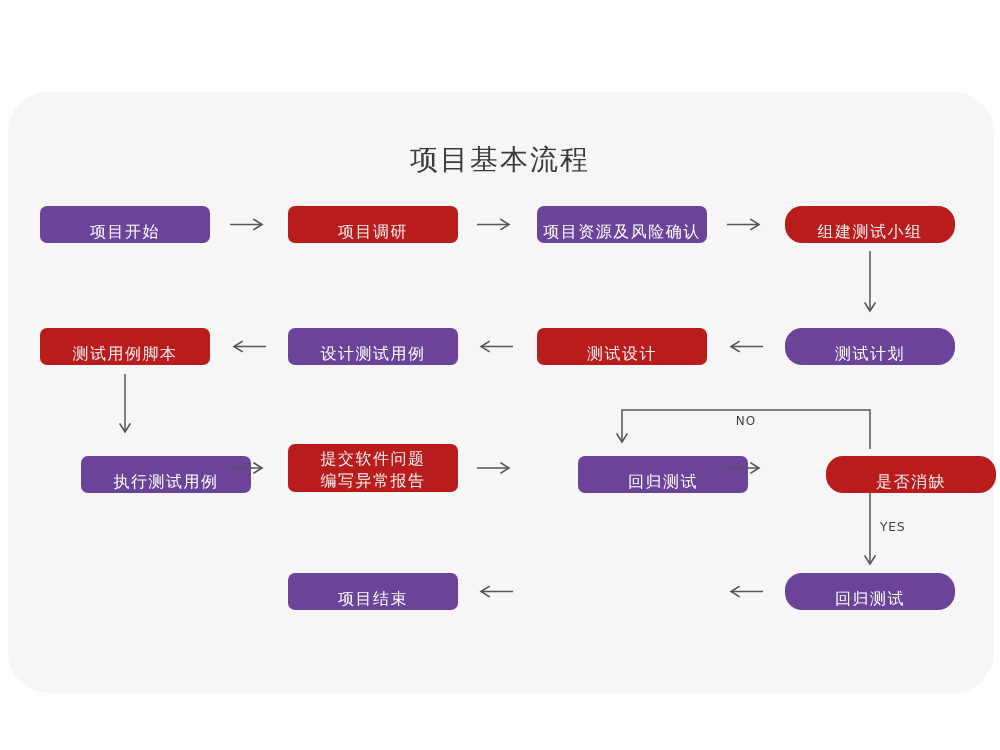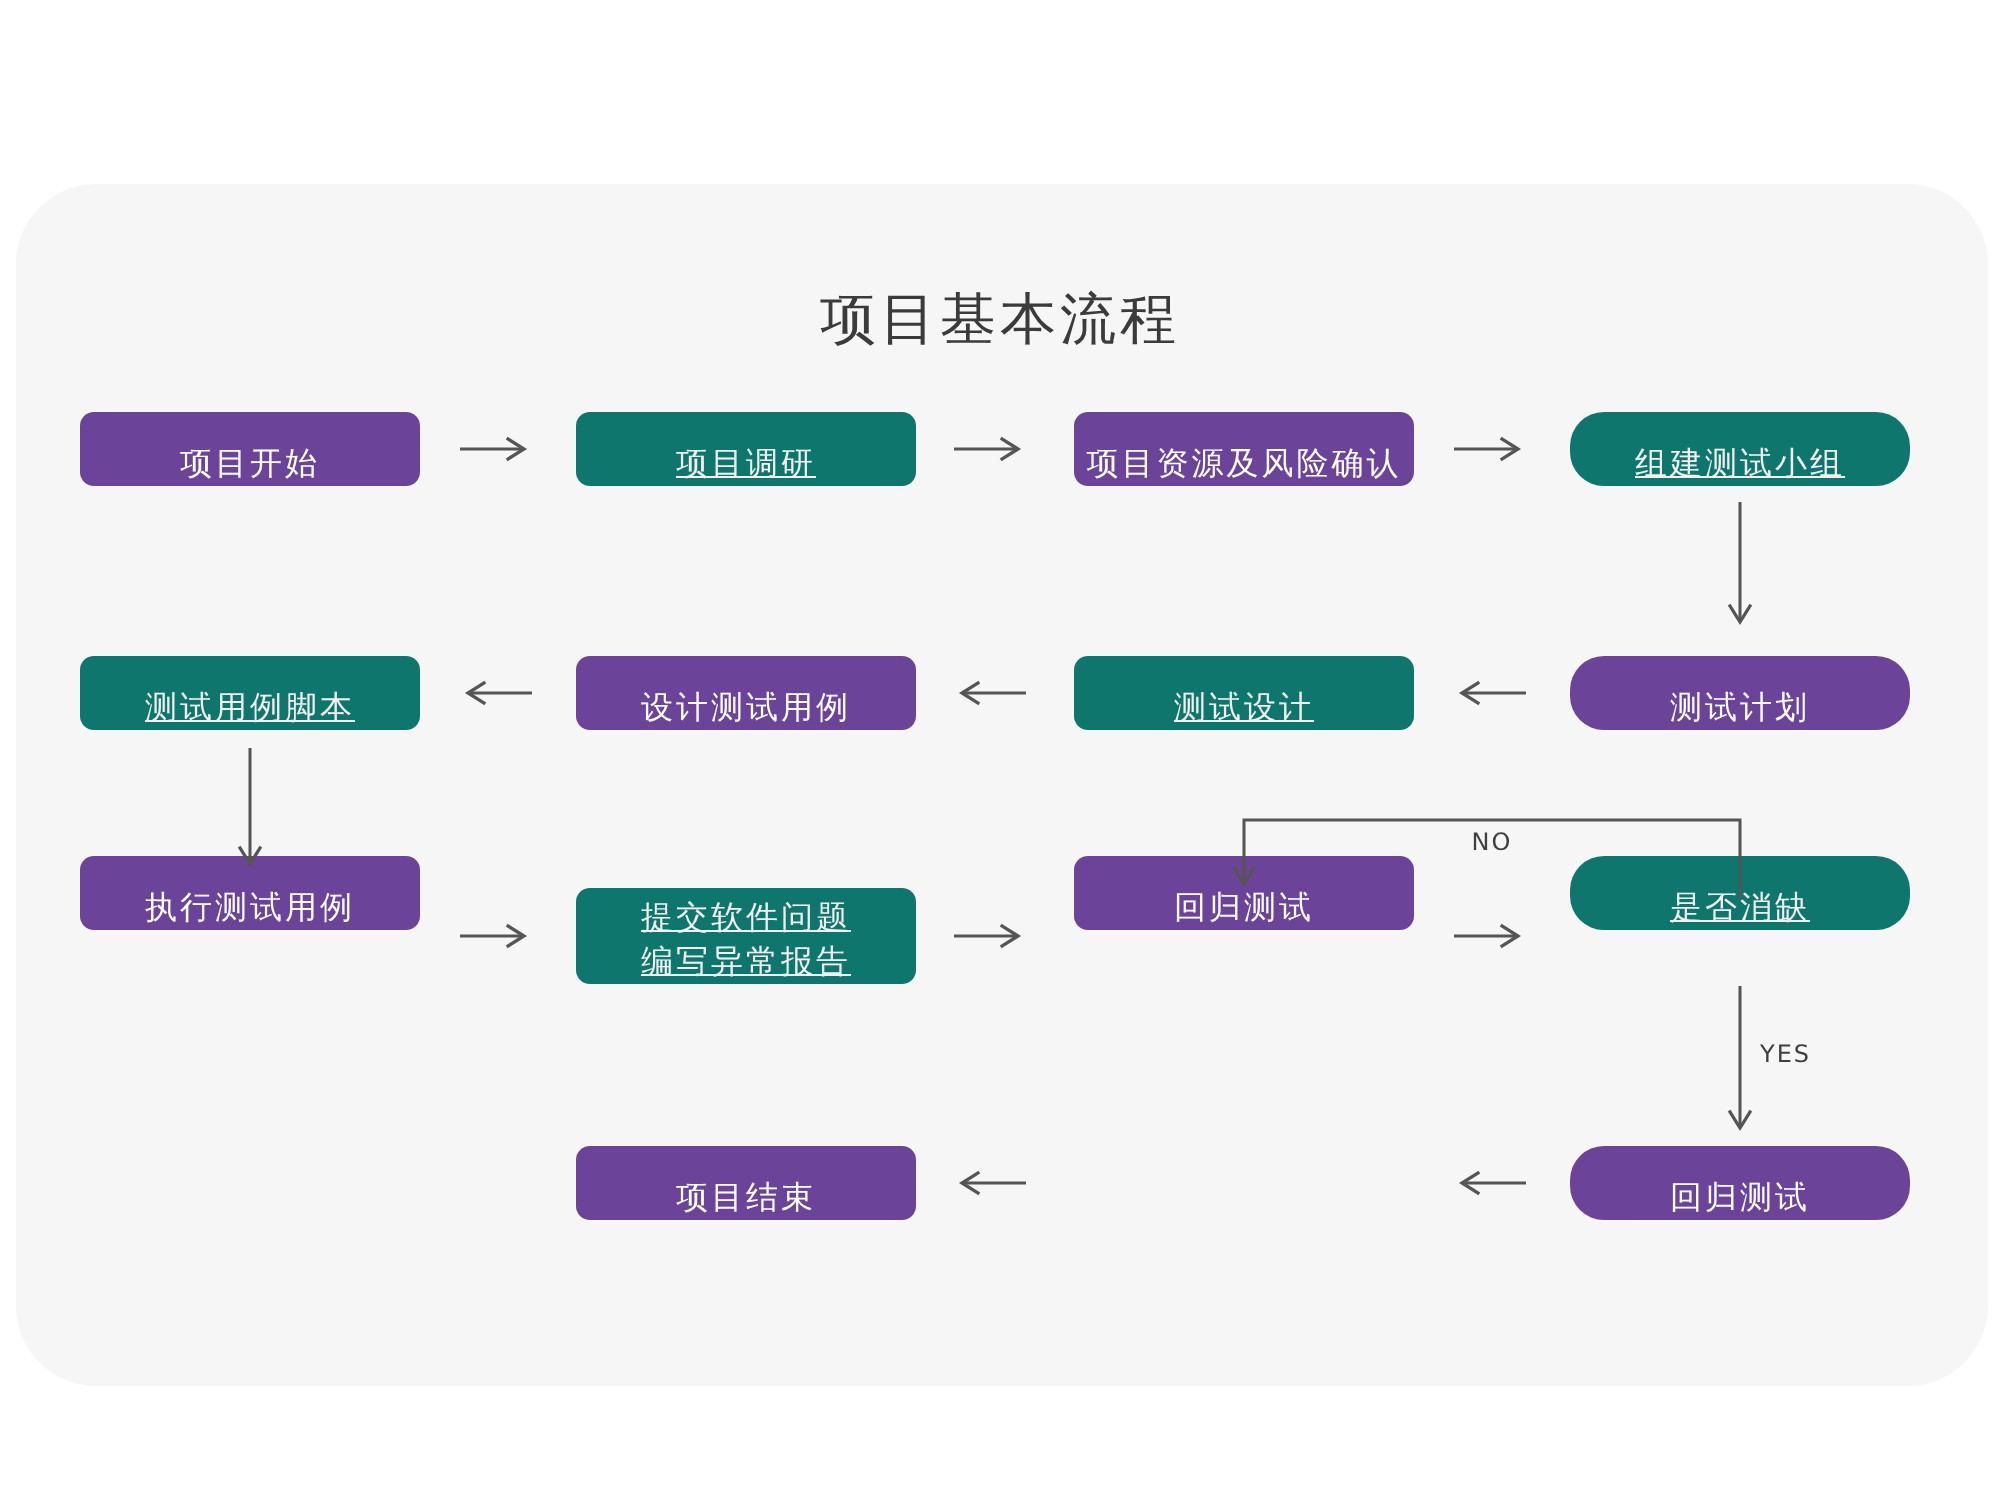"项目调研" .node.gray { background: #0f766e -> #b91c1c; text-decoration: underline -> none }
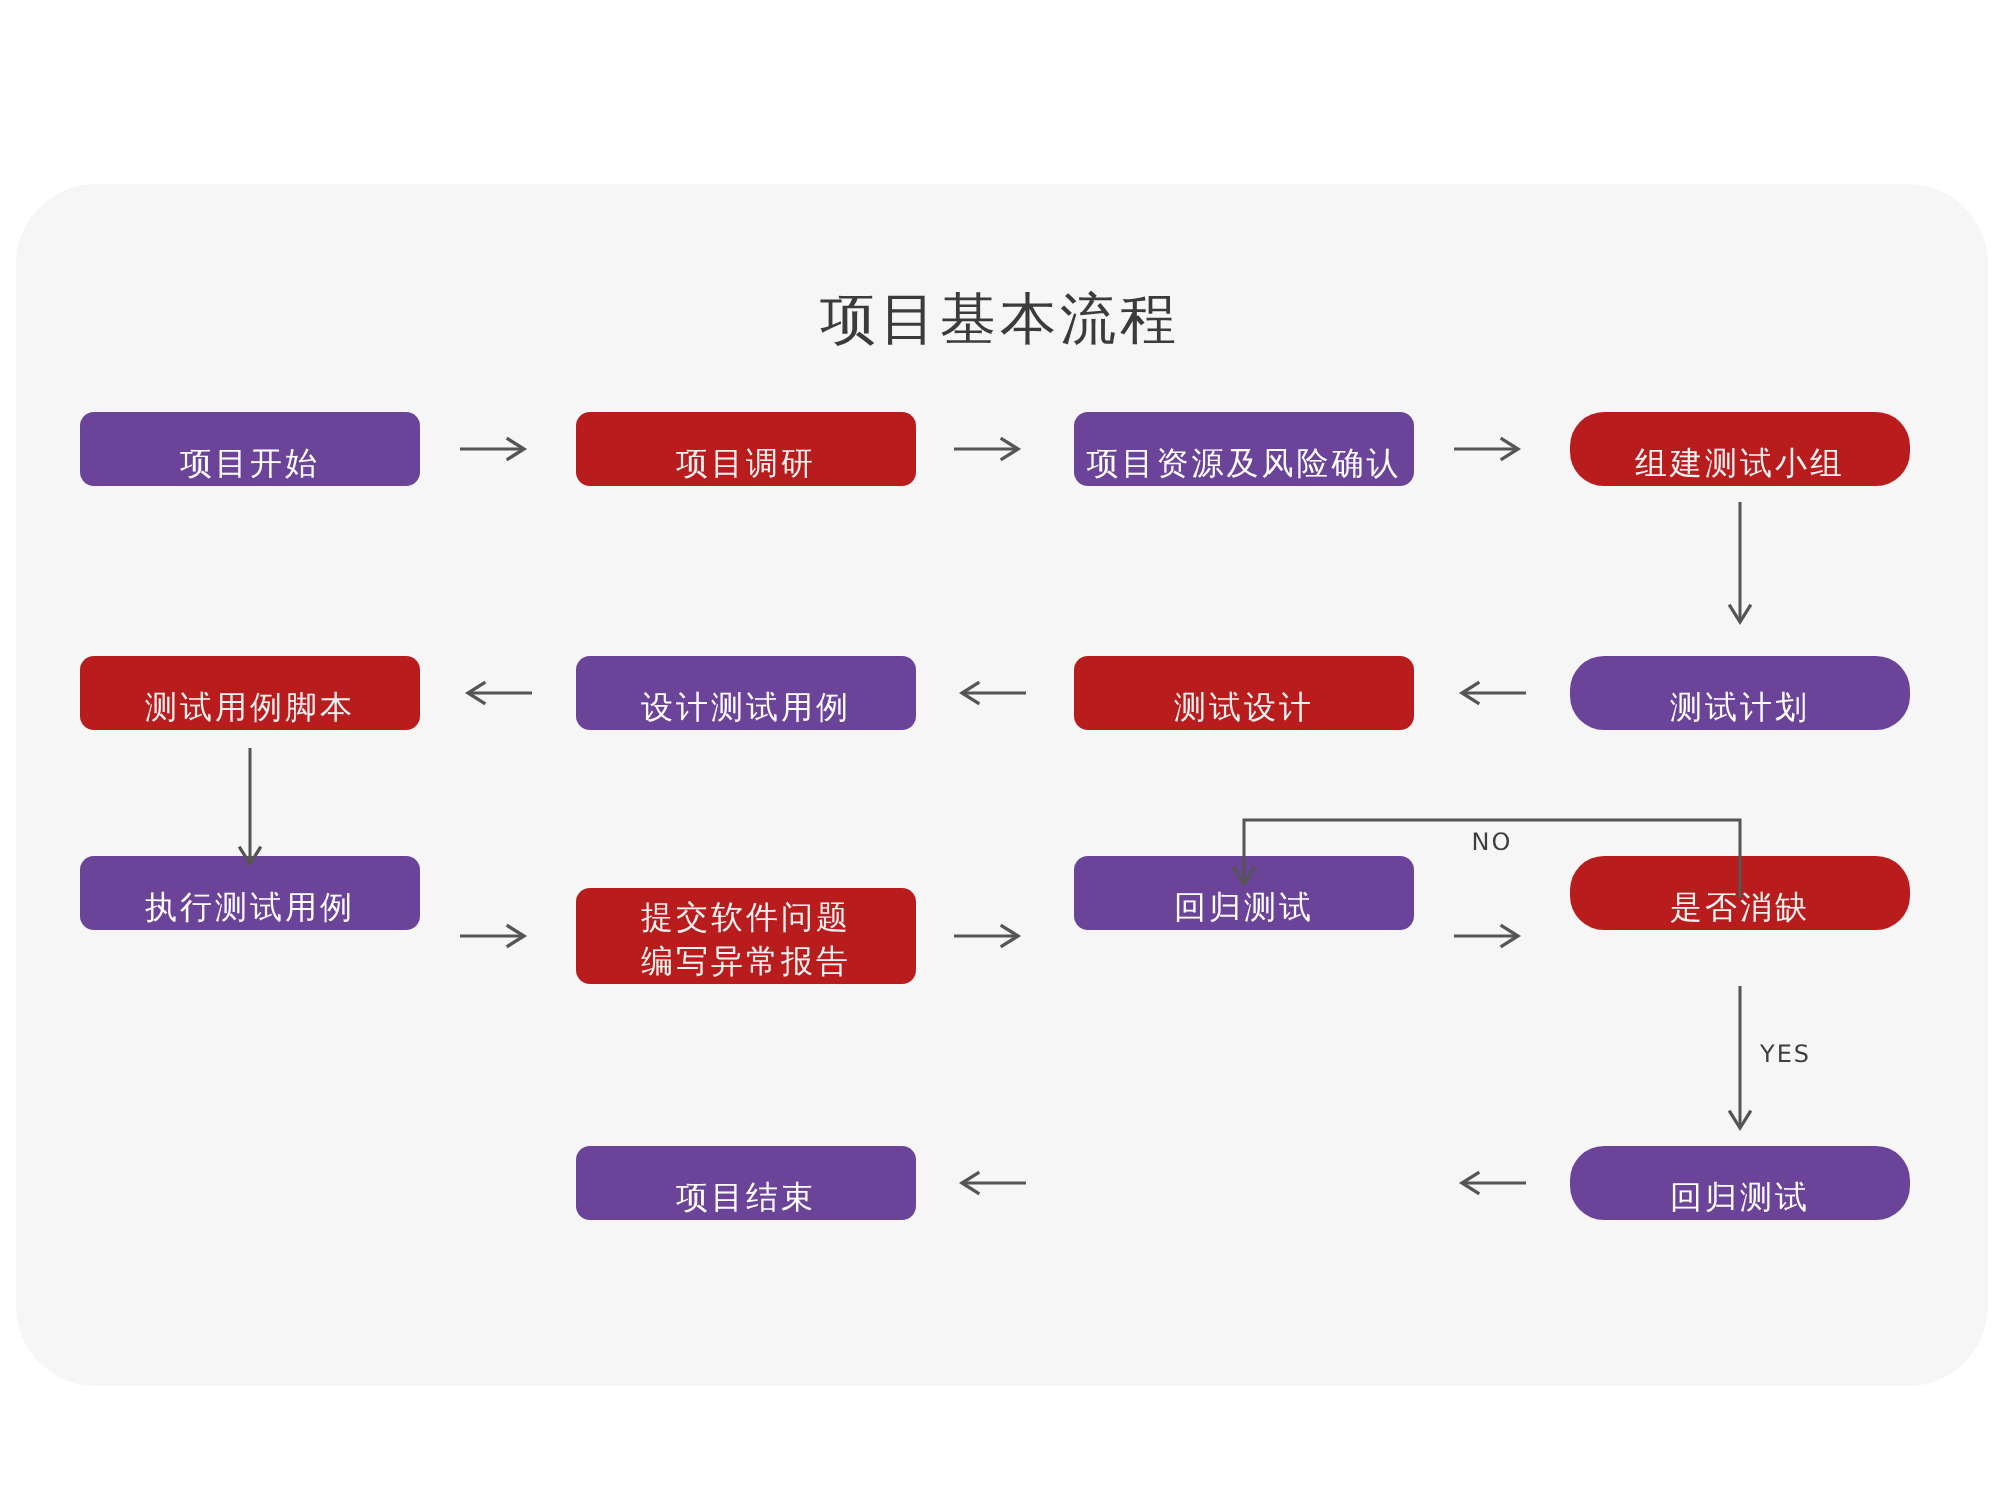"执行测试用例" .r3 { margin-left: none -> 41px; top: 428px -> 456px }
